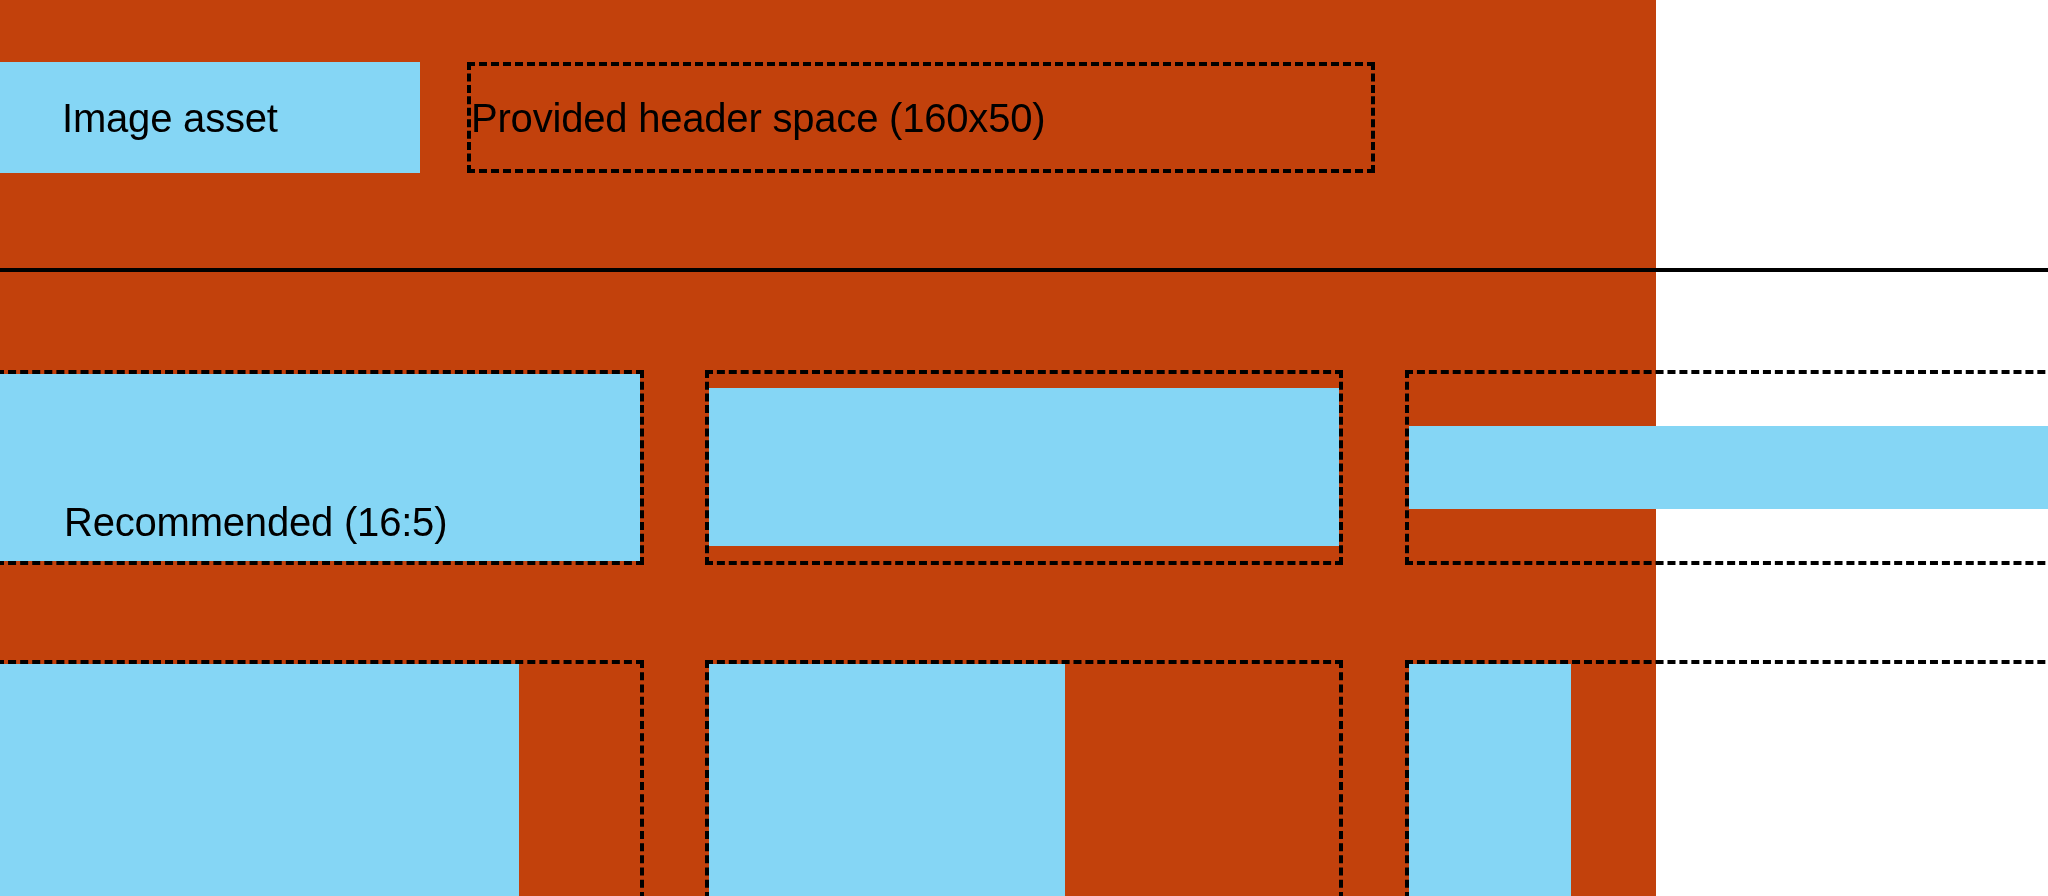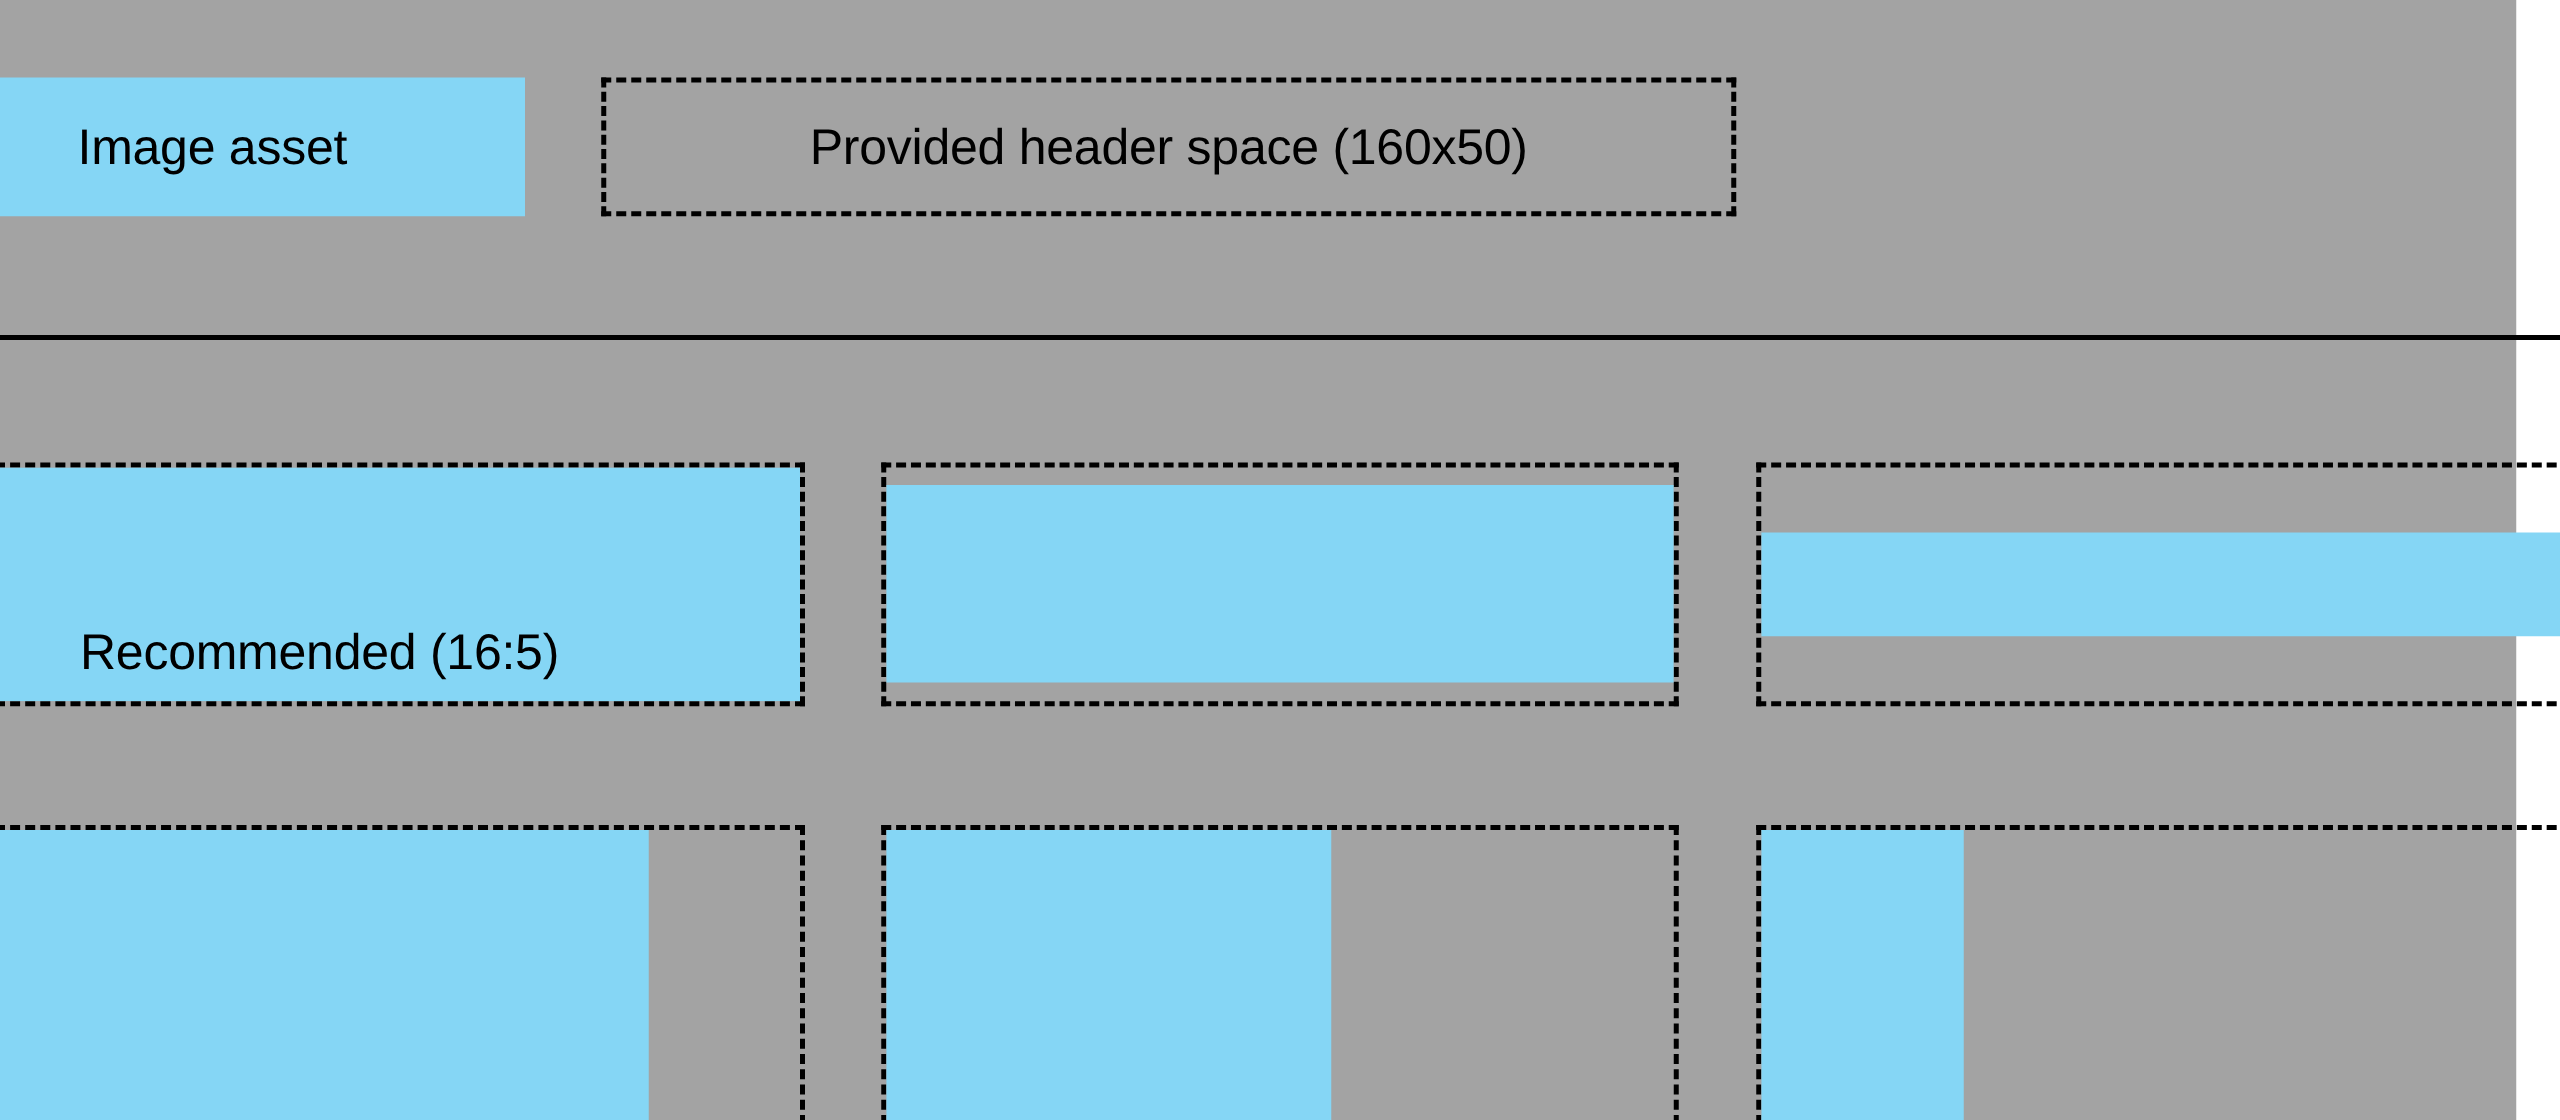"Image asset" .page { background: #a3a3a3 -> #c2410c; width: 2013px -> 1656px }
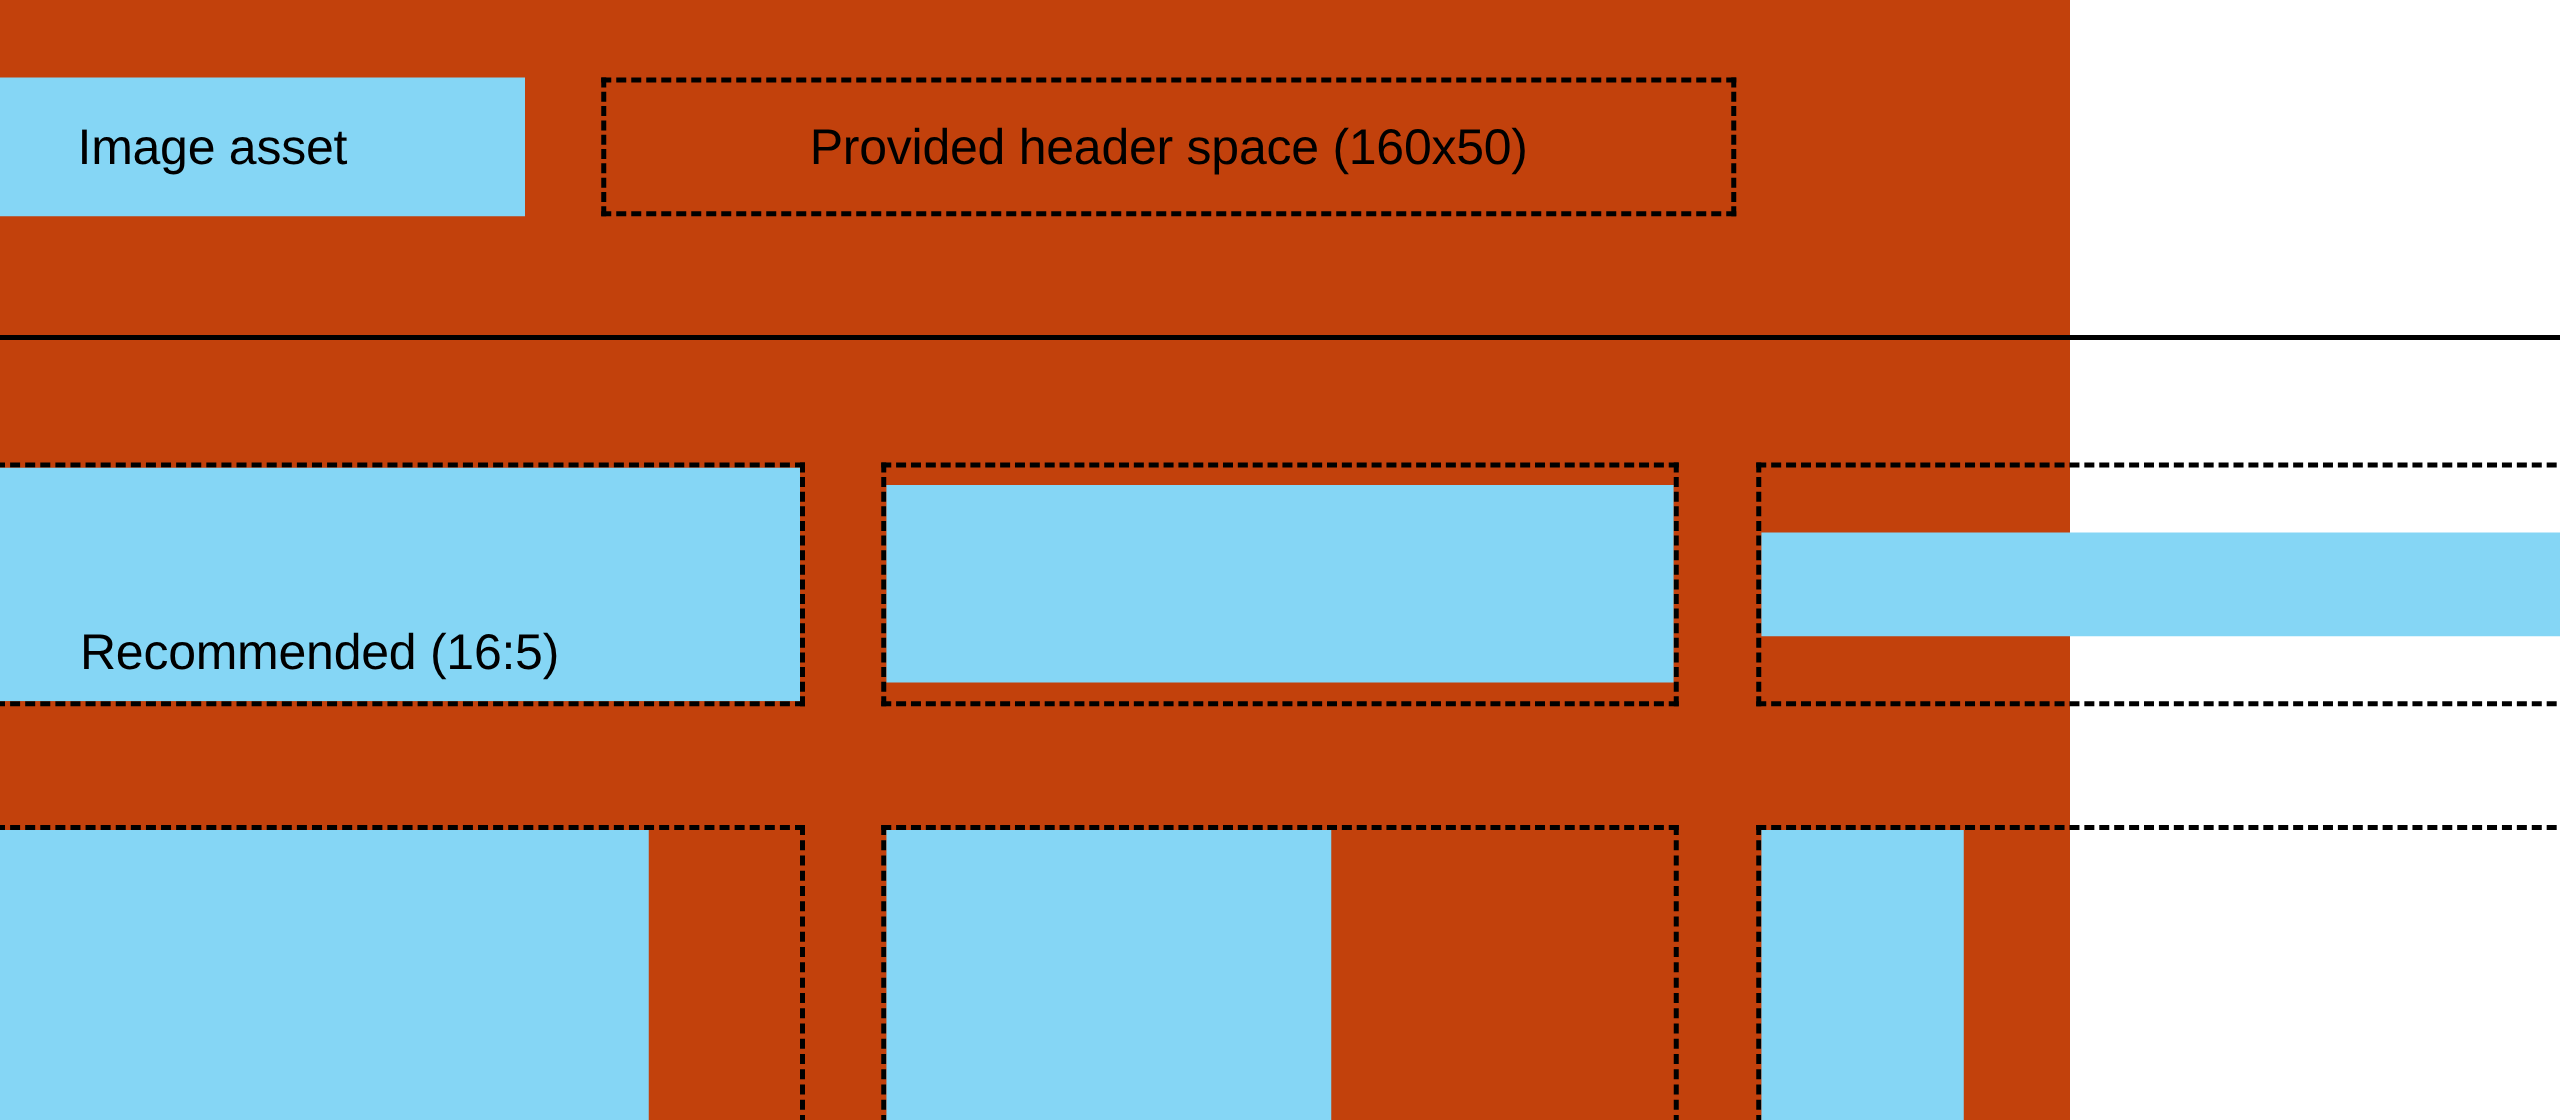"Provided header space (160x50)" .header-space-box { justify-content: center -> none; left: 481px -> 467px }
